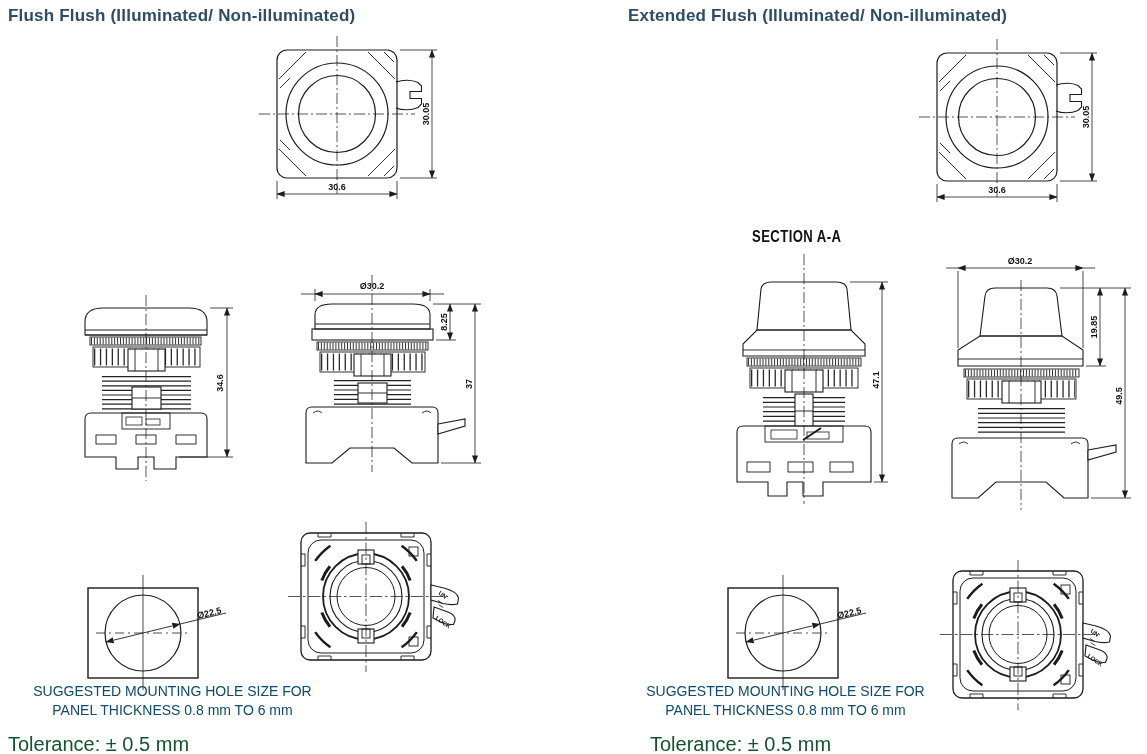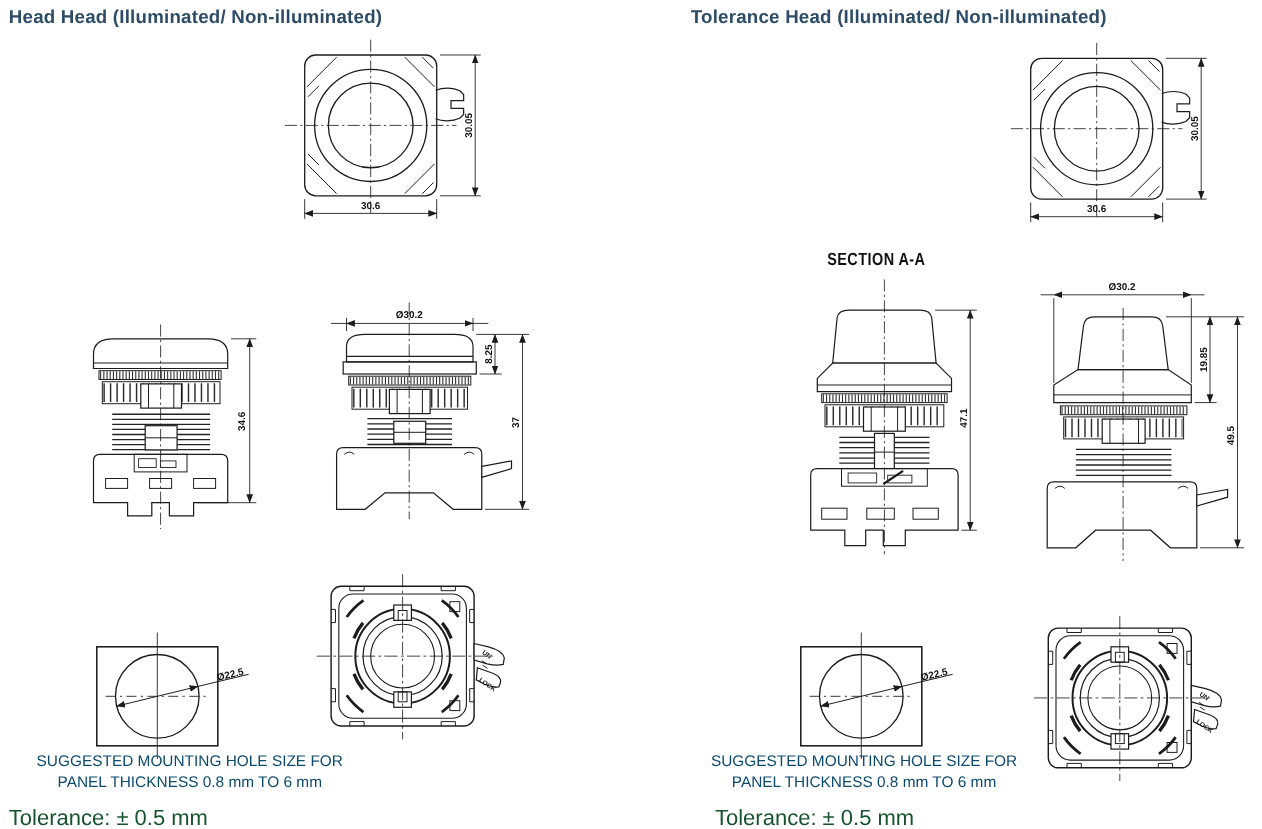"Head Head (Illuminated/ Non-illuminated)" div.abs { text: Head Head -> Flush Flush }
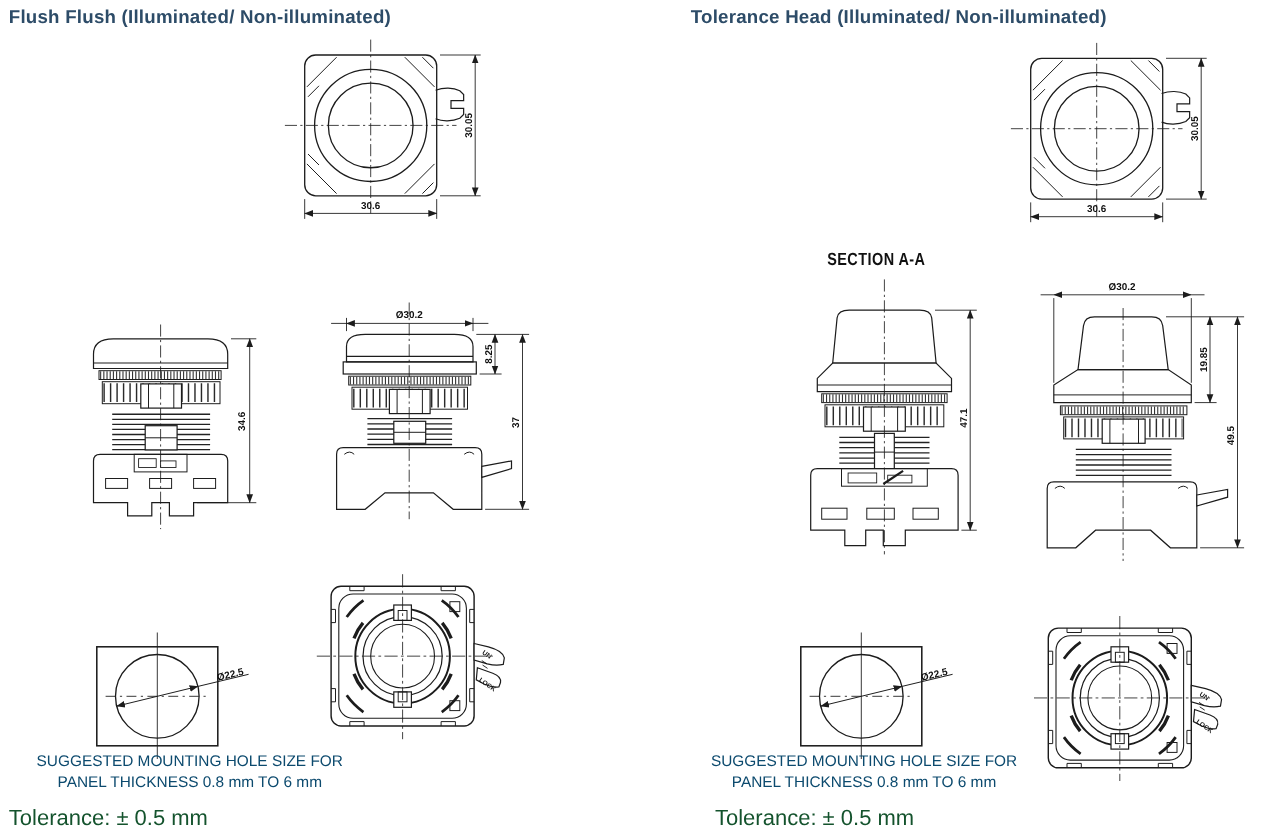"Tolerance Head (Illuminated/" div.abs { text: Tolerance Head -> Extended Flush }
